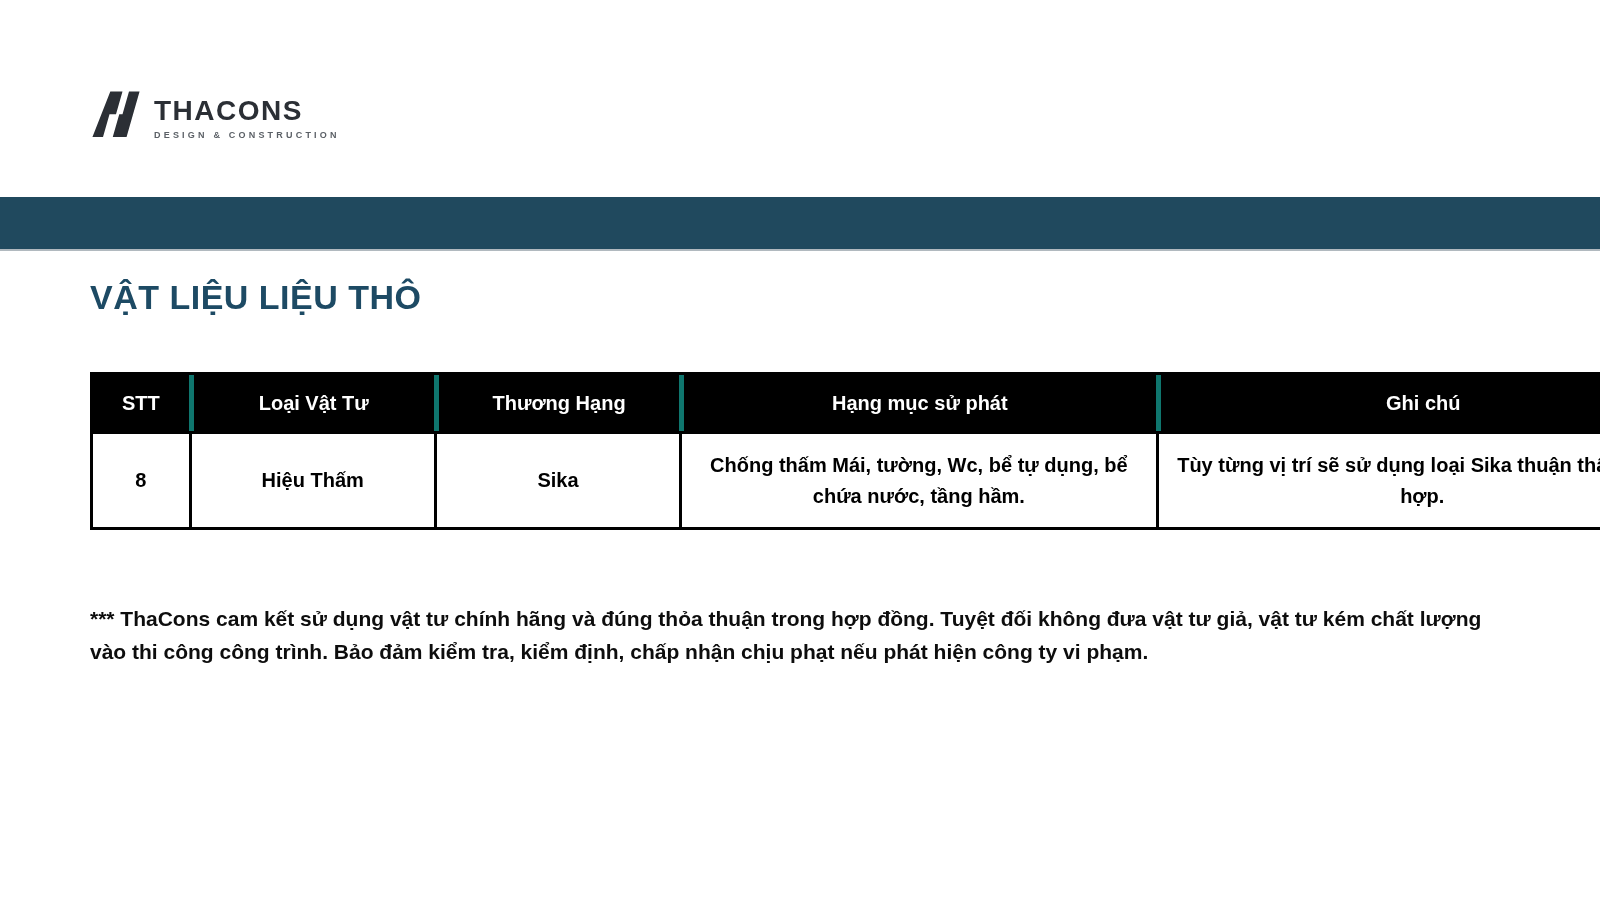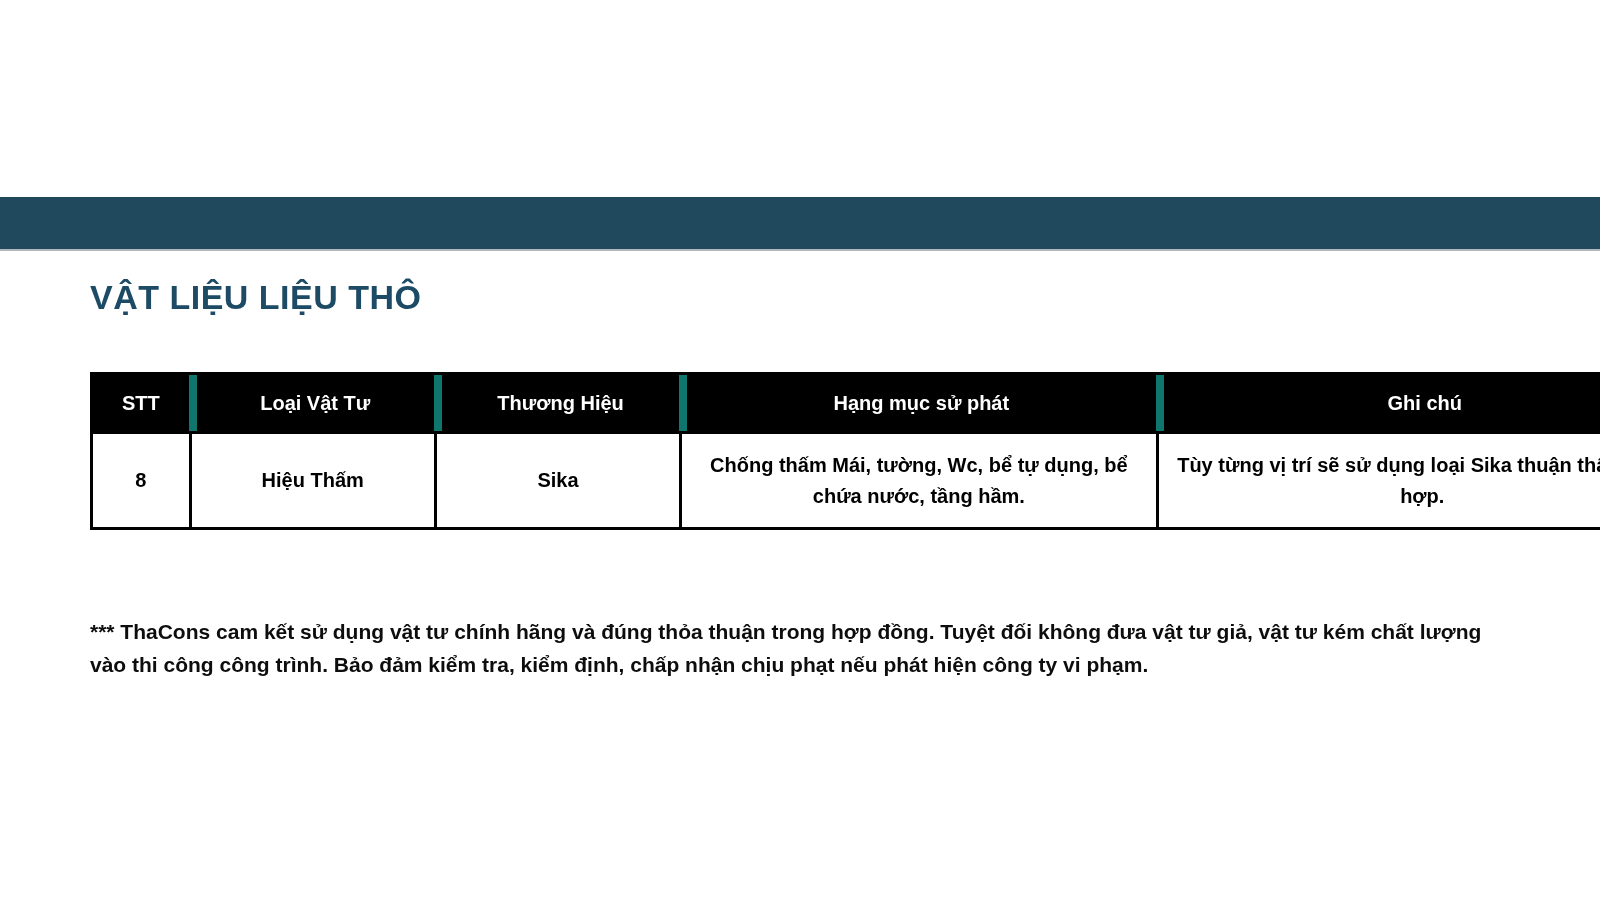"THACONS" div.logo { html: none -> <div> <svg> <polygon></polygon> <polygon></polygon> </svg> <div> <span>THACONS</span> <span>DESIGN &amp; CONSTRUCTION</span> </div> </div> }
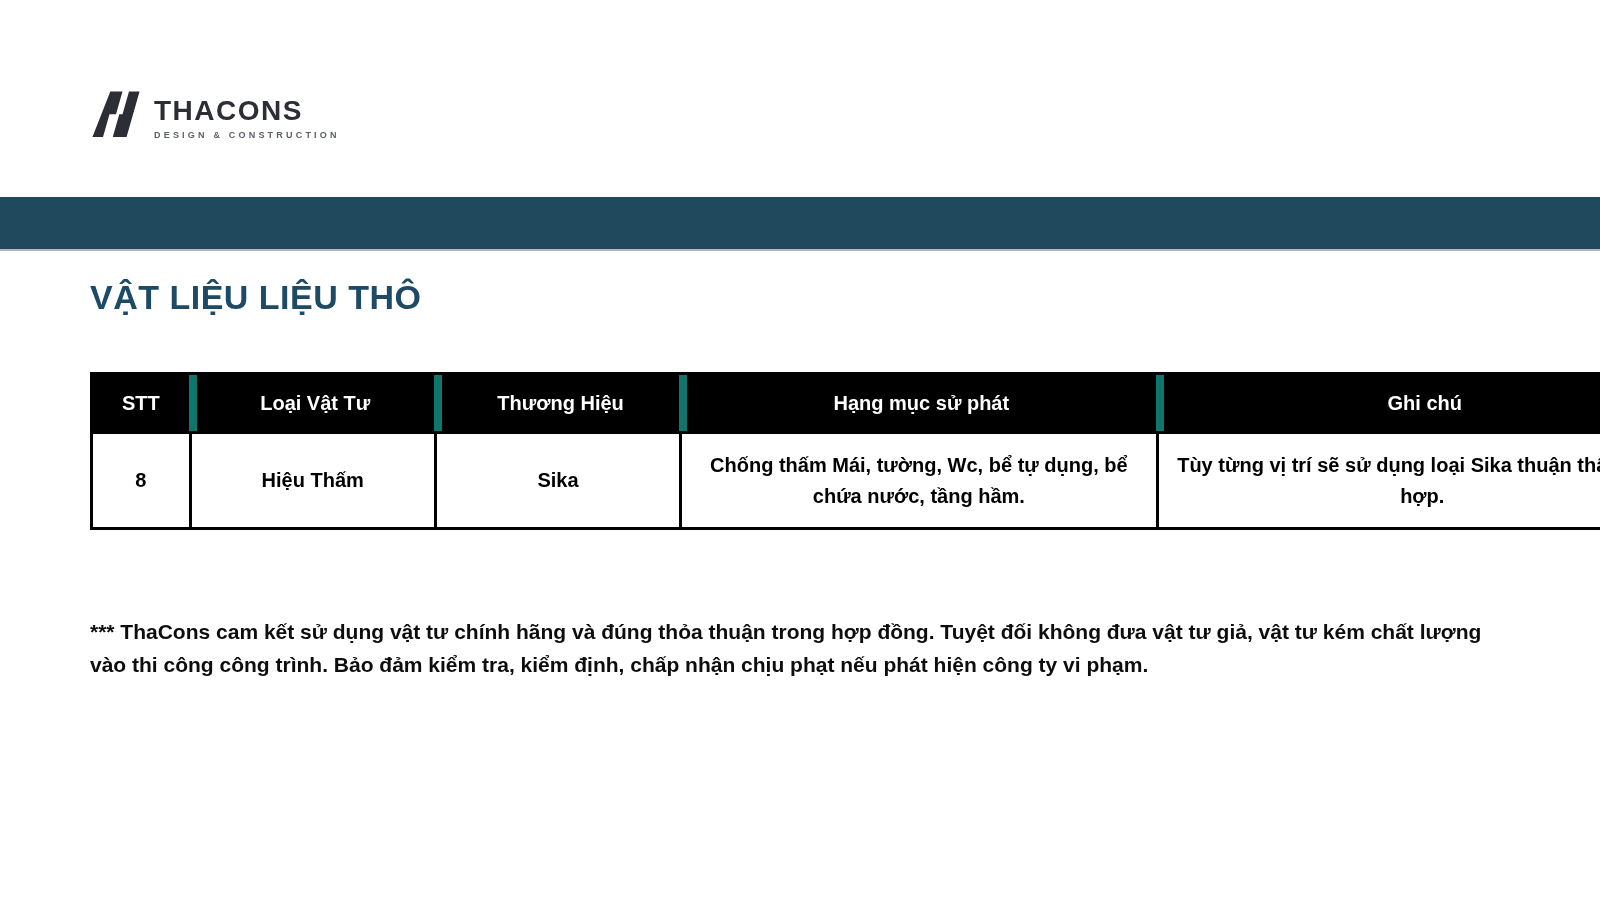"Loại Vật Tư" .materials-table th + th { border-left: 8px solid #0f766e -> 5px solid #0f766e }
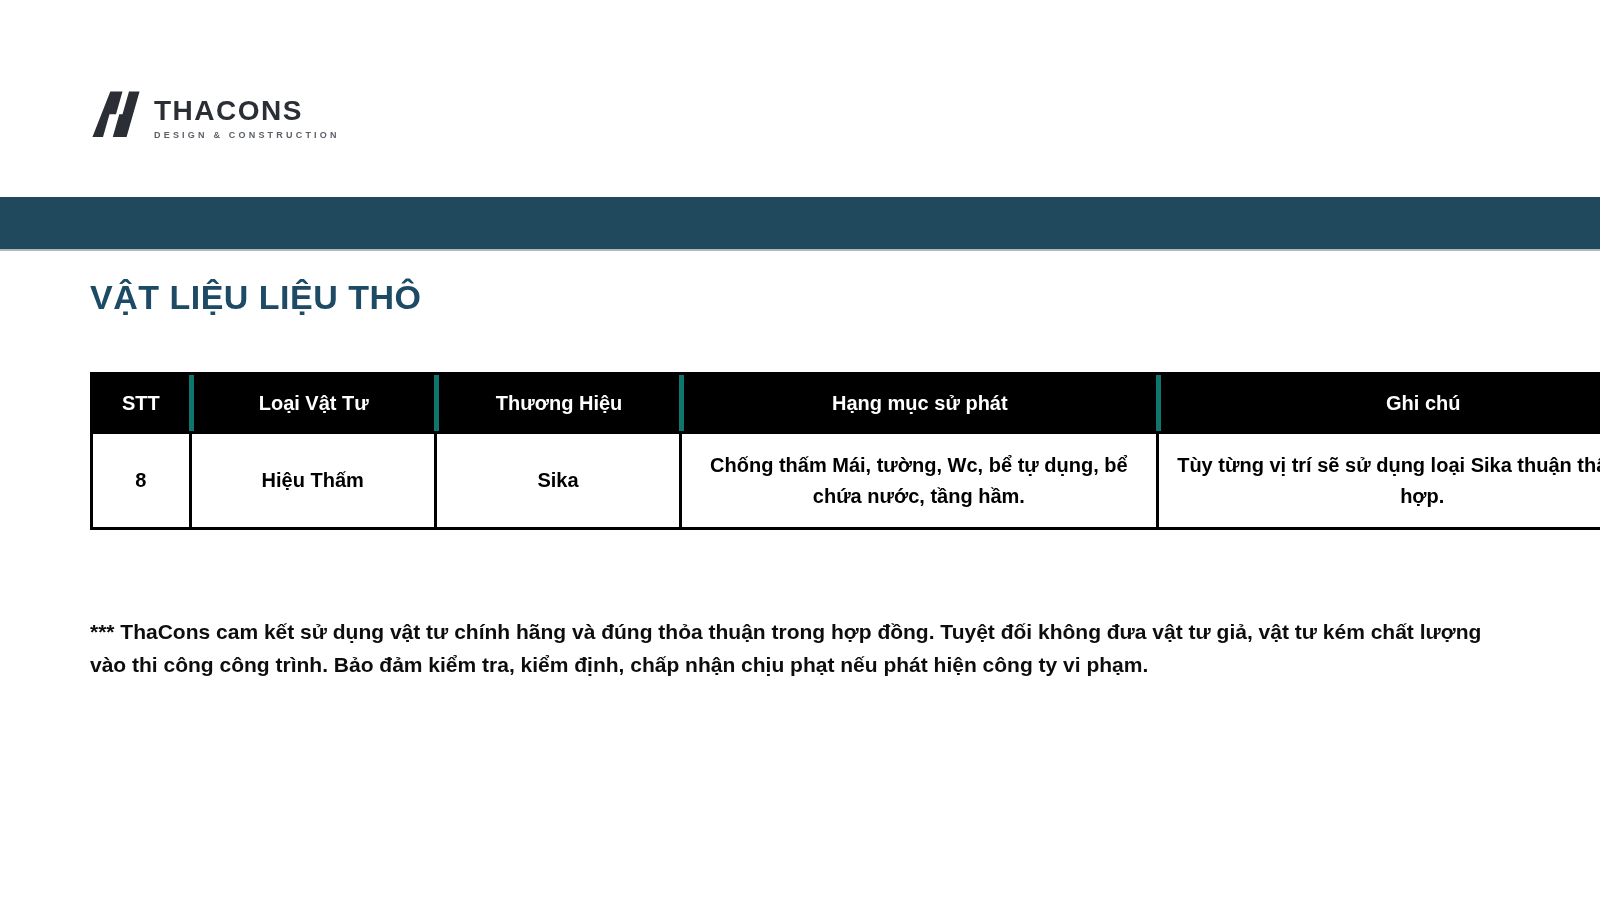"Thương Hiệu" th { text: Hiệu -> Hạng }
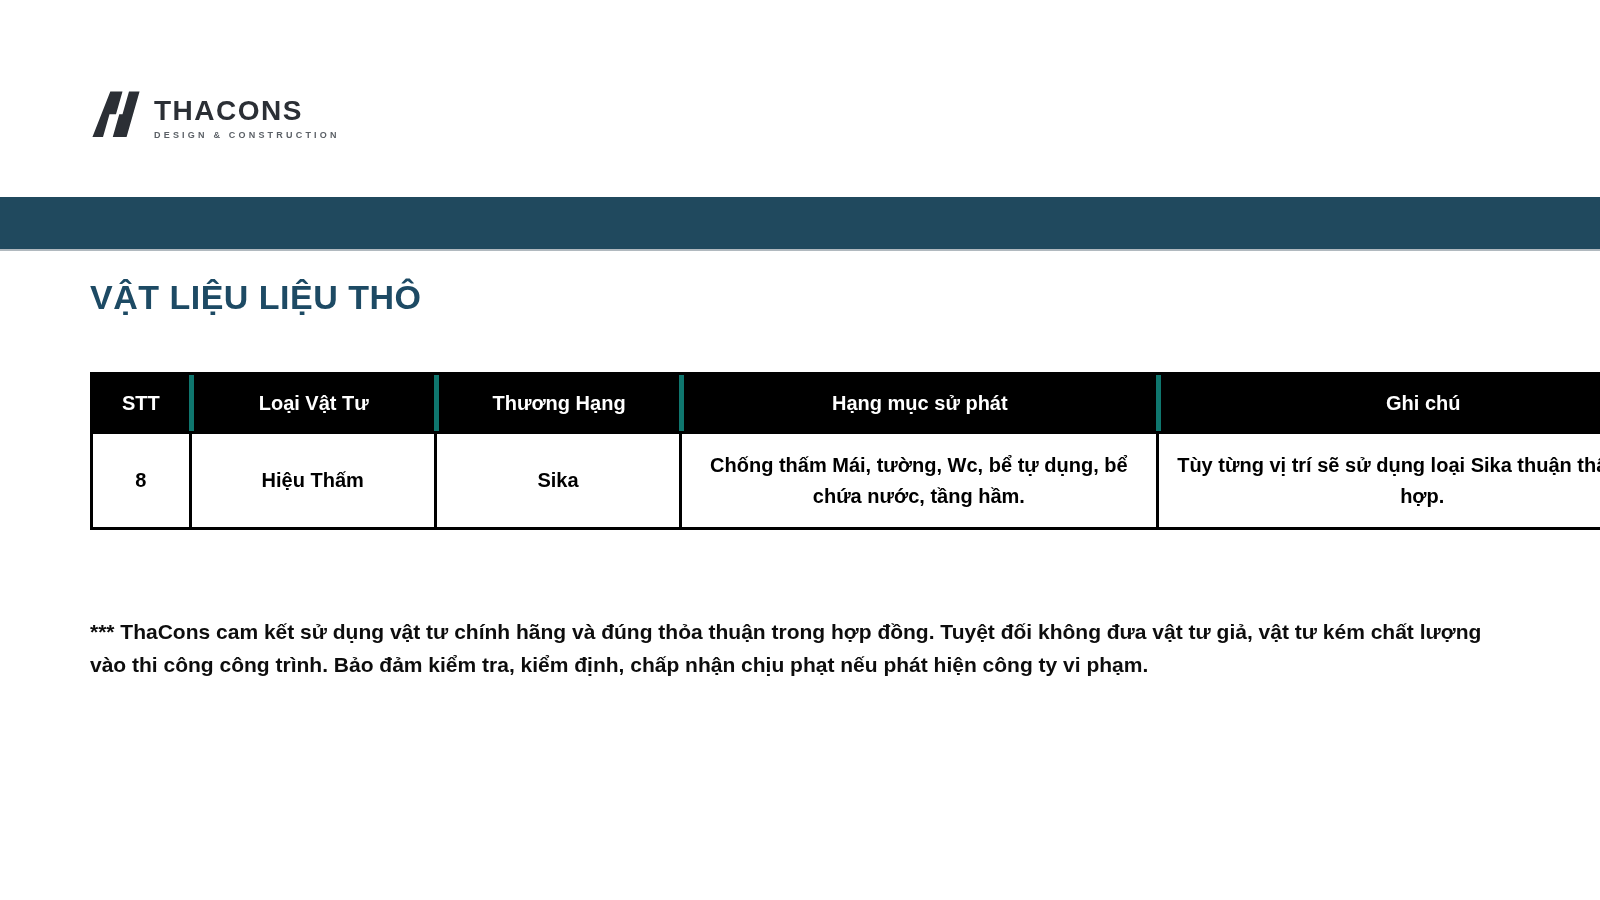"*** ThaCons cam kết sử" .footnote { top: 615px -> 602px }
